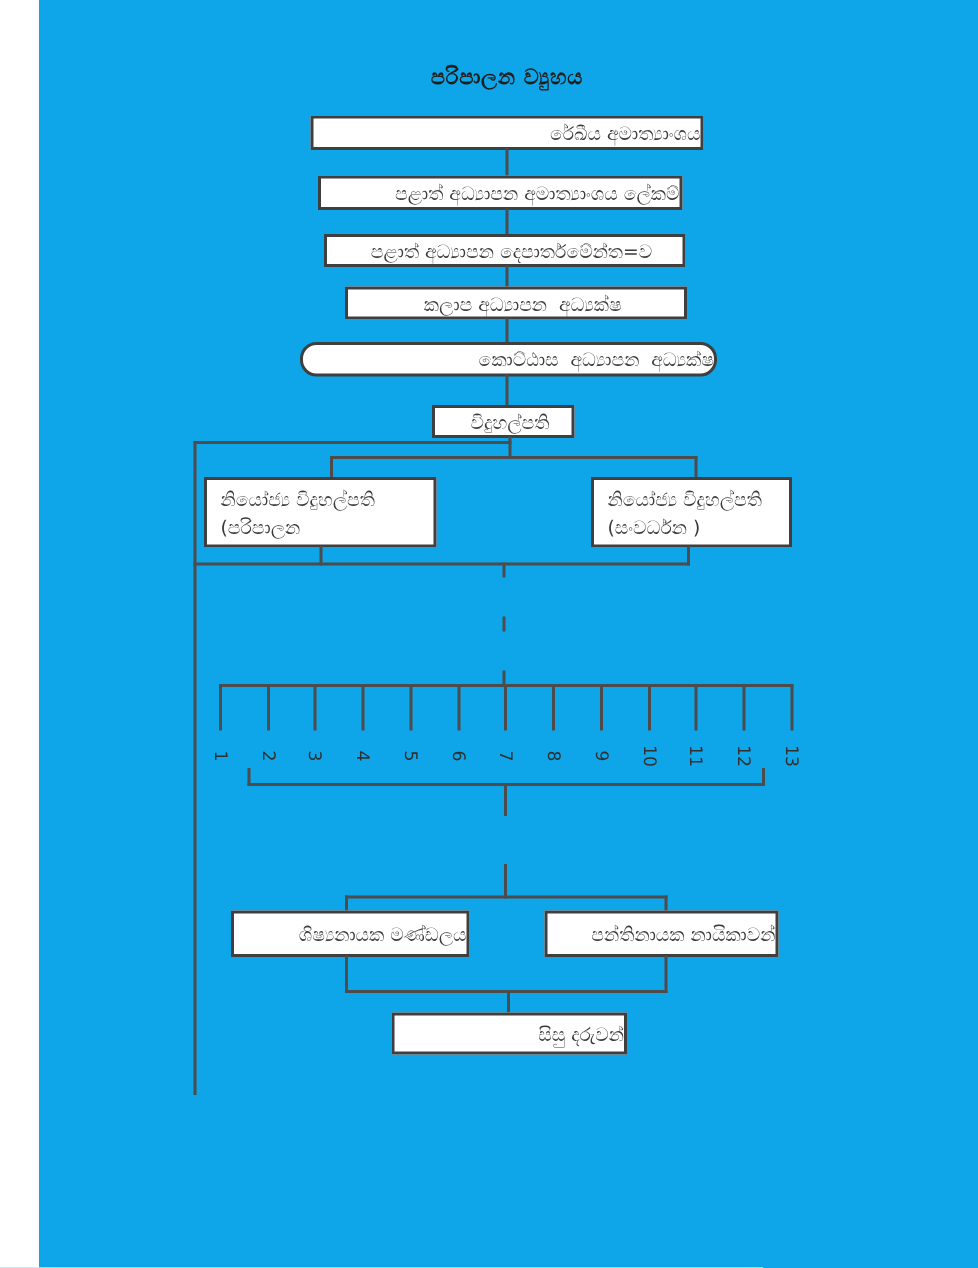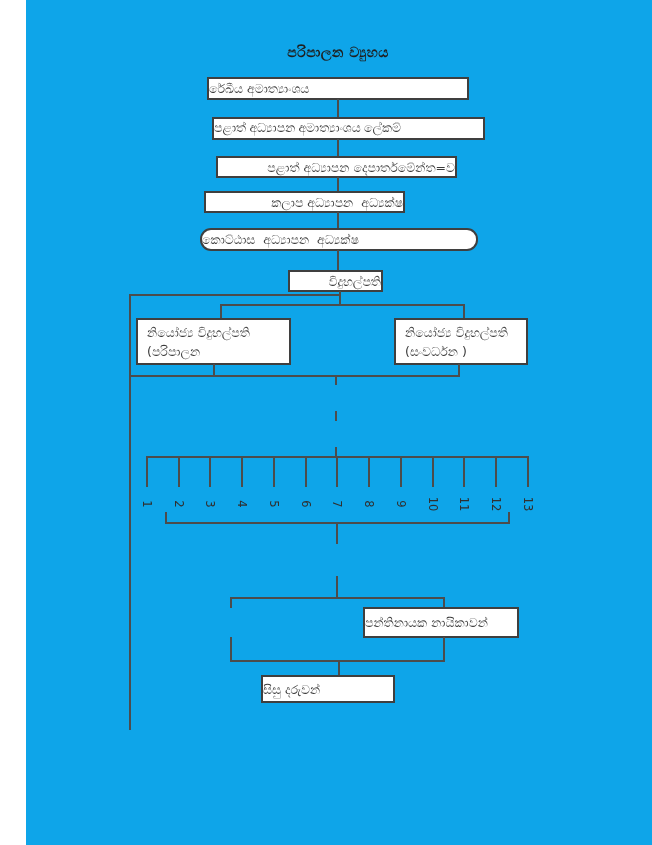"රේඛීය අමාත්‍යාංශය" .box { justify-content: flex-start -> flex-end }
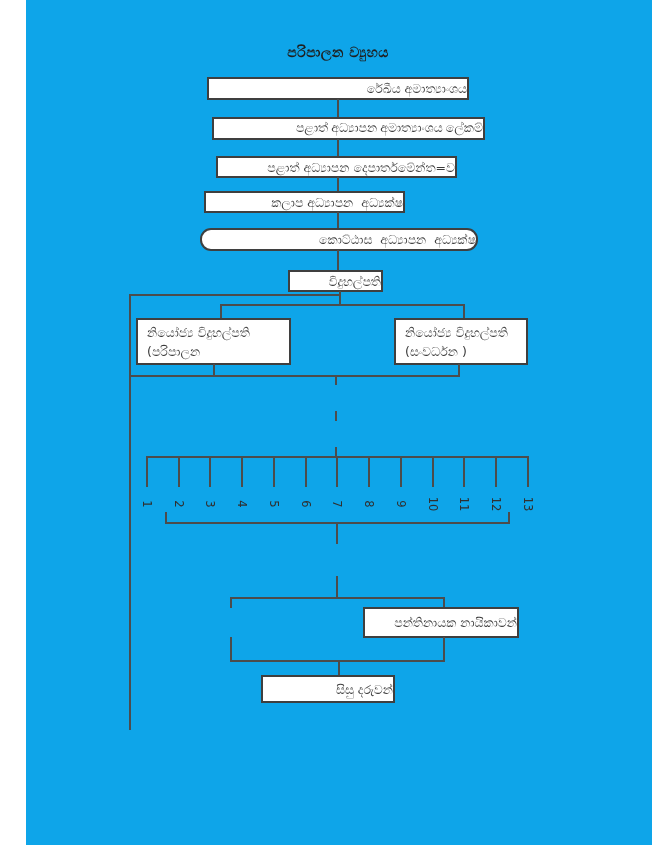"පළාත් අධ්‍යාපන අමාත්‍යාංශය ලේකම්" div.box { font-family: Liberation Serif, serif -> none; width: 273px -> 243px }
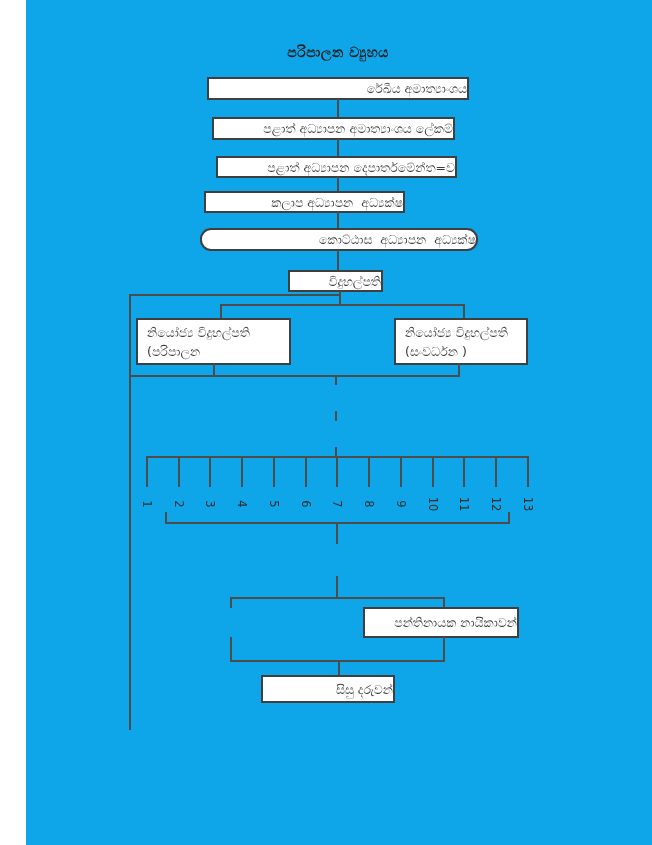"පළාත් අධ්‍යාපන දෙපාර්තමේන්ත=ව" .box.align-left { justify-content: flex-end -> center }
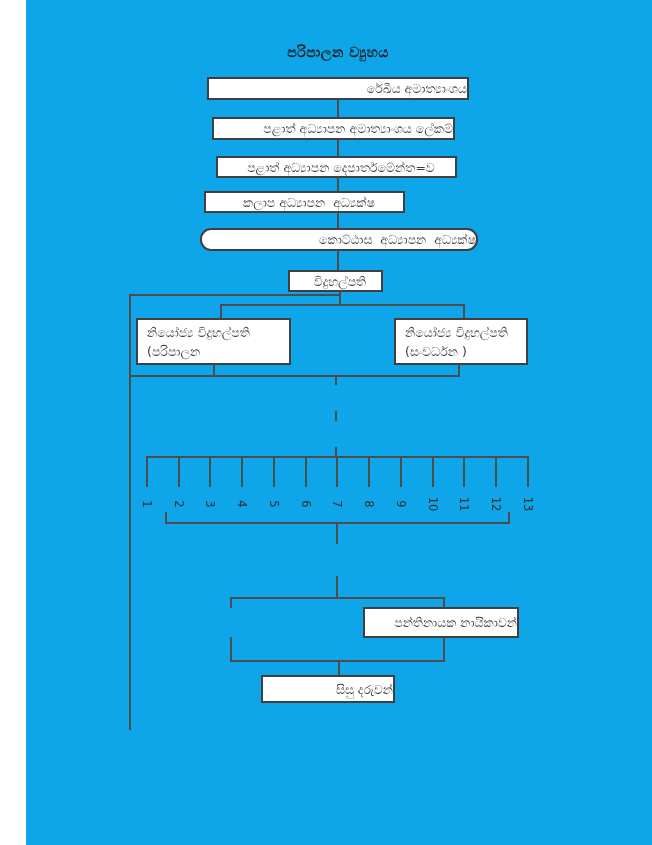"කලාප අධ්‍යාපන අධ්‍යක්ෂ" div.box { left: 178px -> 204px; width: 201px -> 228px }
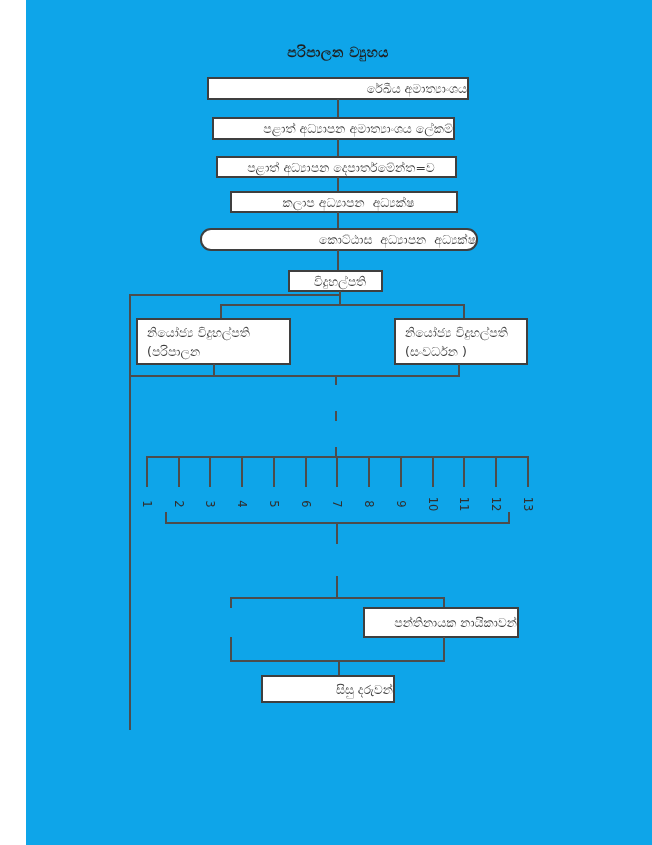"ශිෂ්‍යනායක මණ්ඩලය" div.box { html: none -> <div> <span>ශිෂ්‍යනායක මණ්ඩලය</span> </div> }
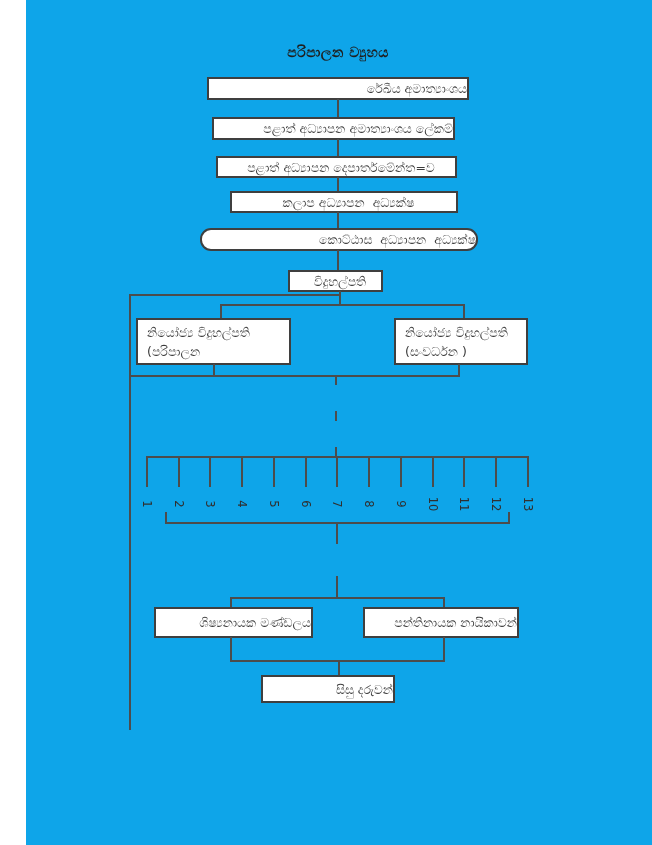"සිසු දරුවන්" div.box { width: 134px -> 157px }
